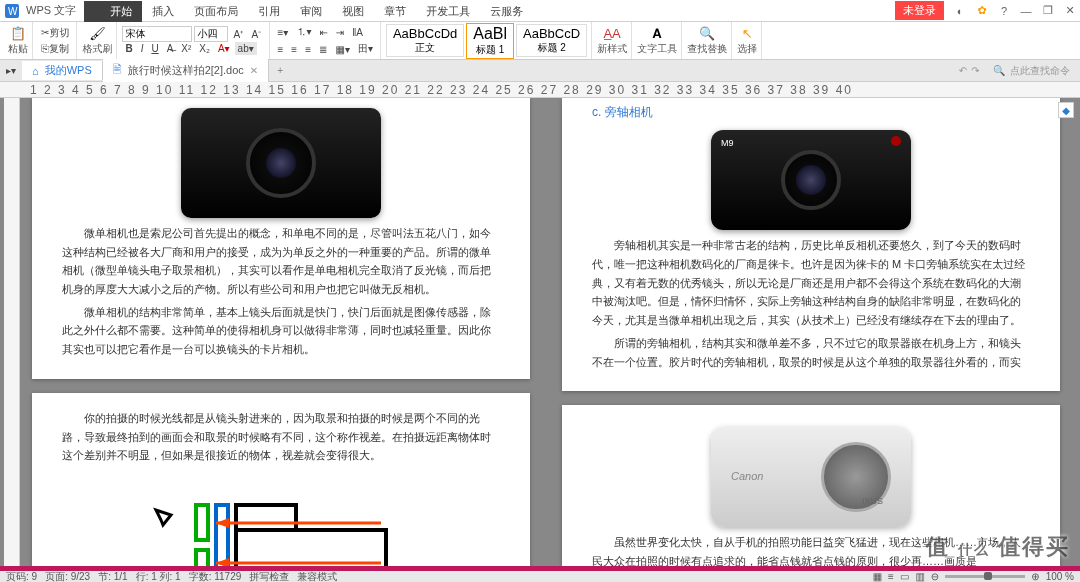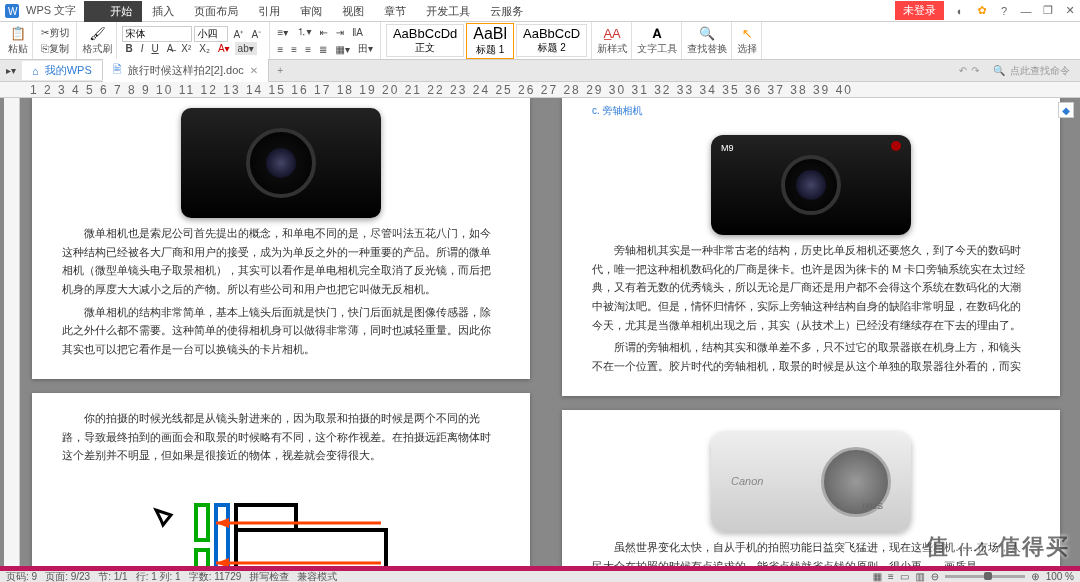"c. 旁轴相机" .page .heading { font-size: 10px -> 12px; margin-bottom: 16px -> 8px }
